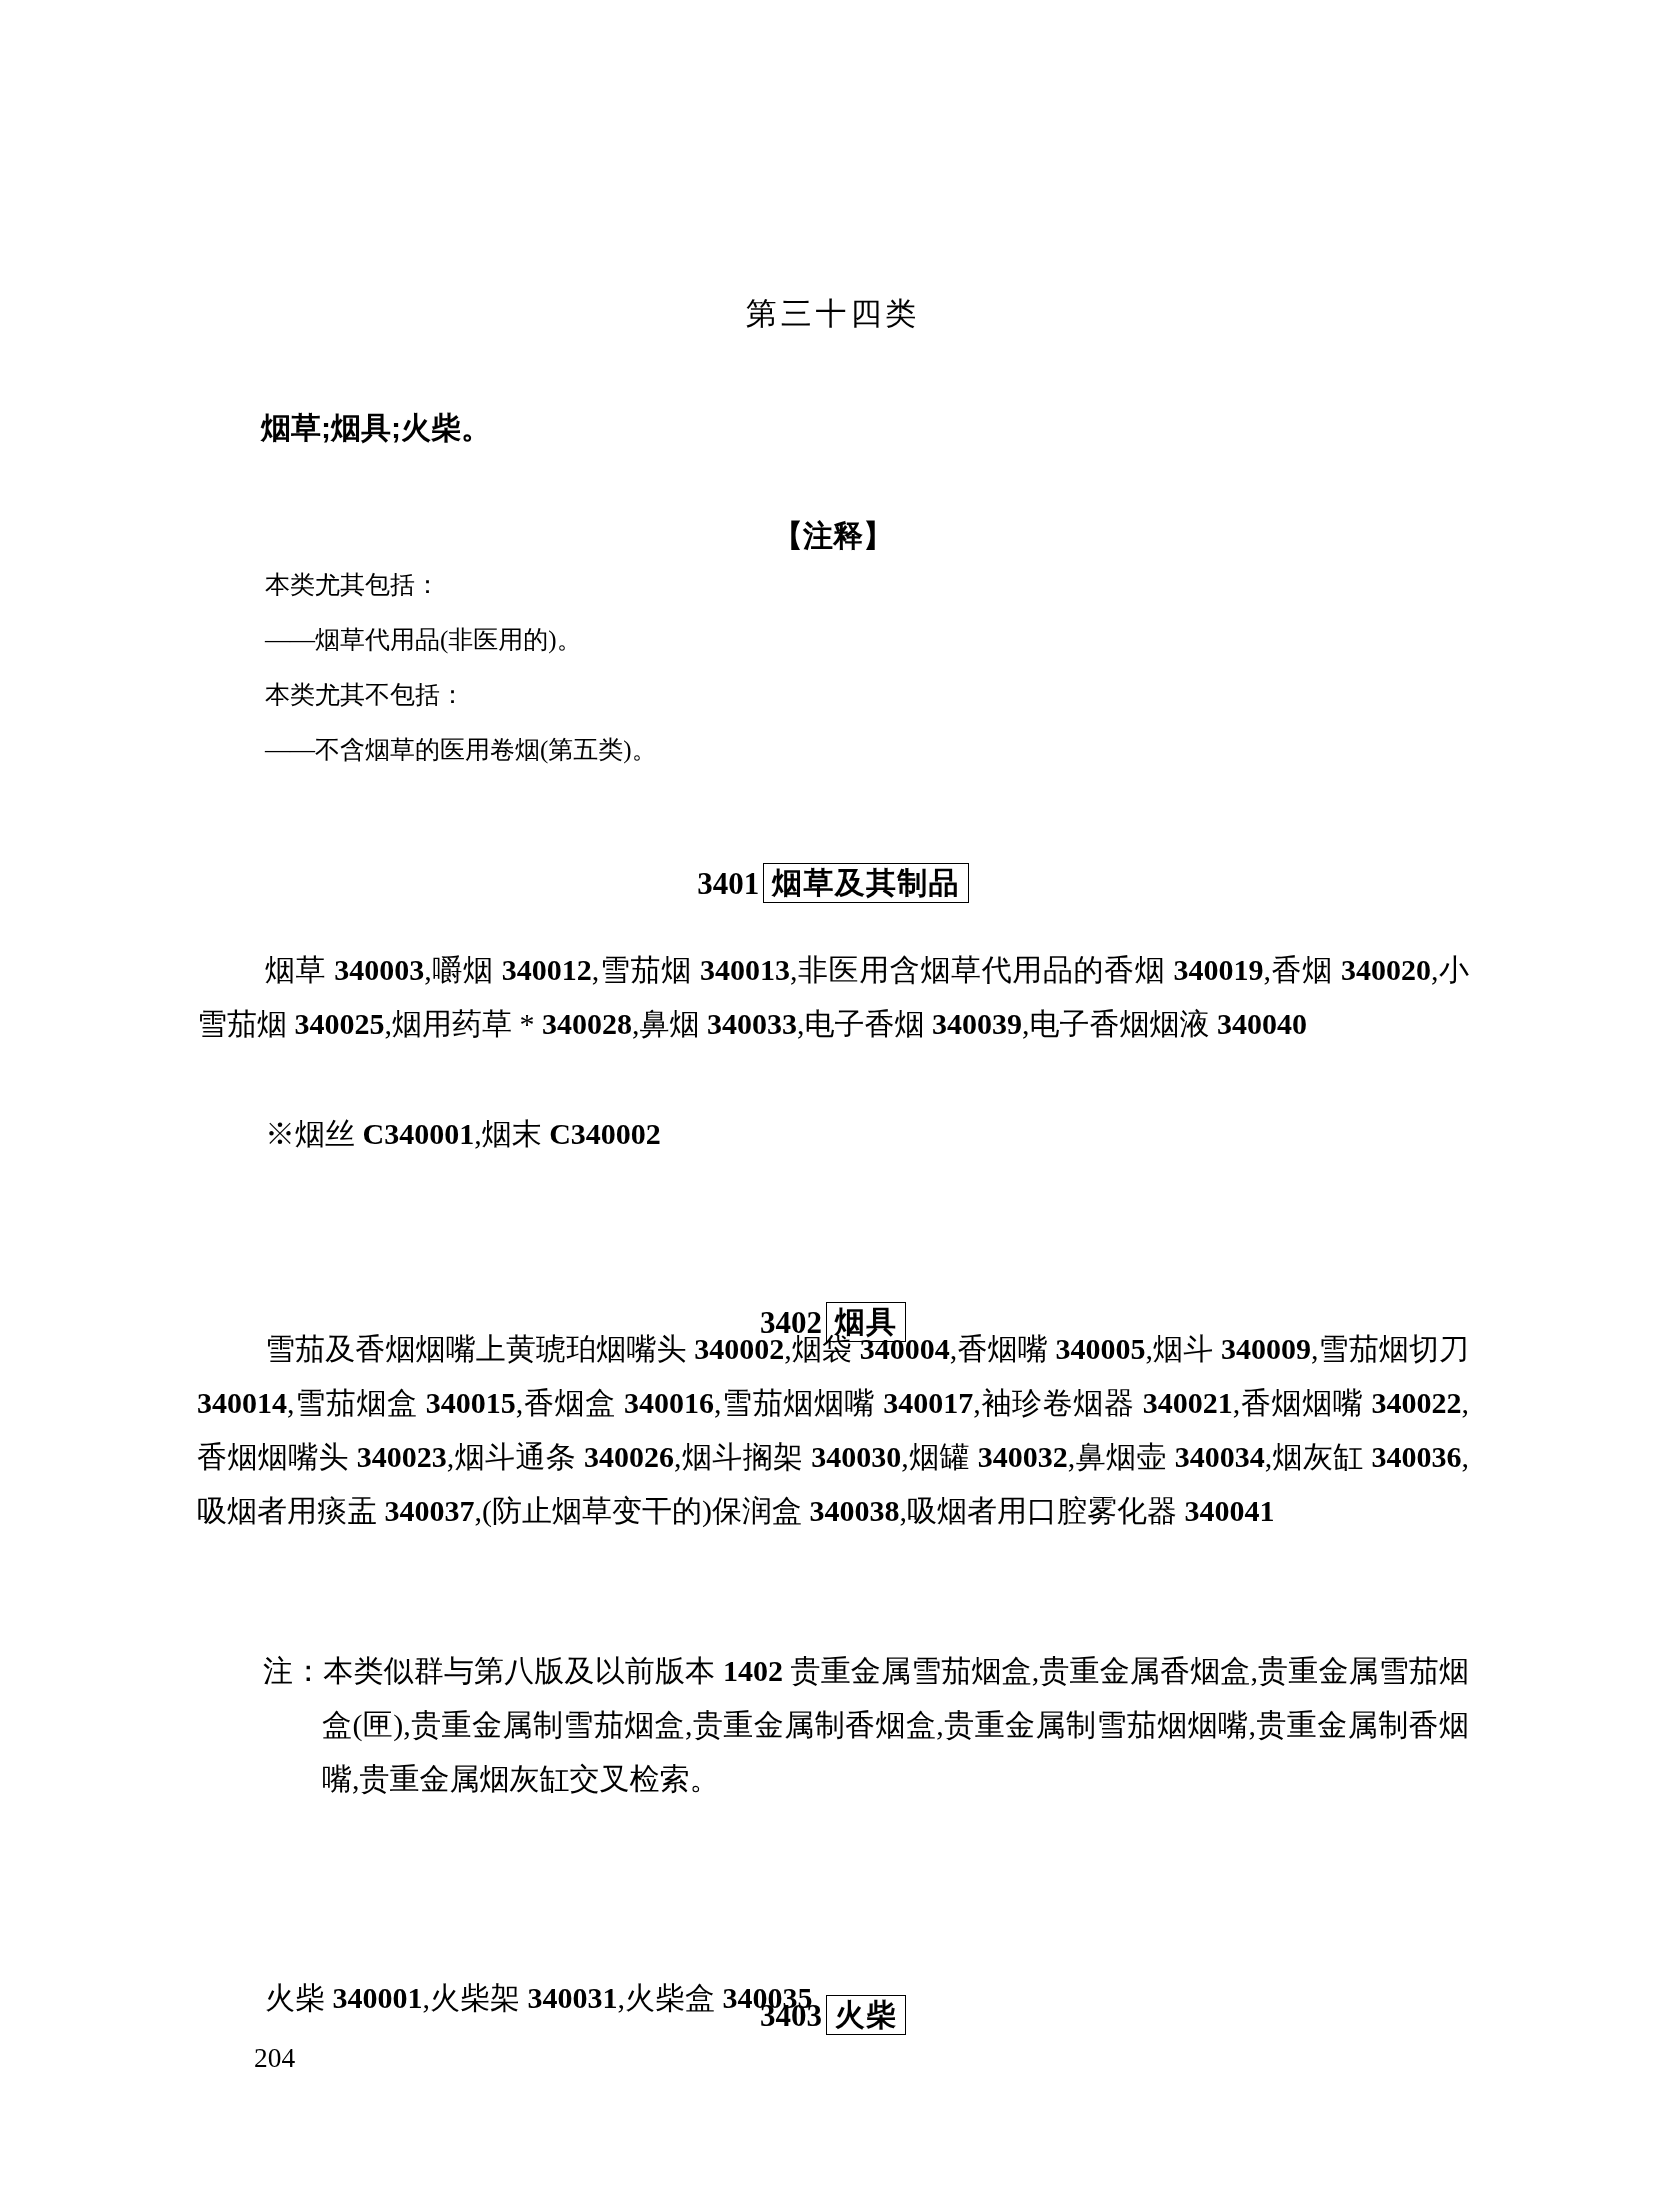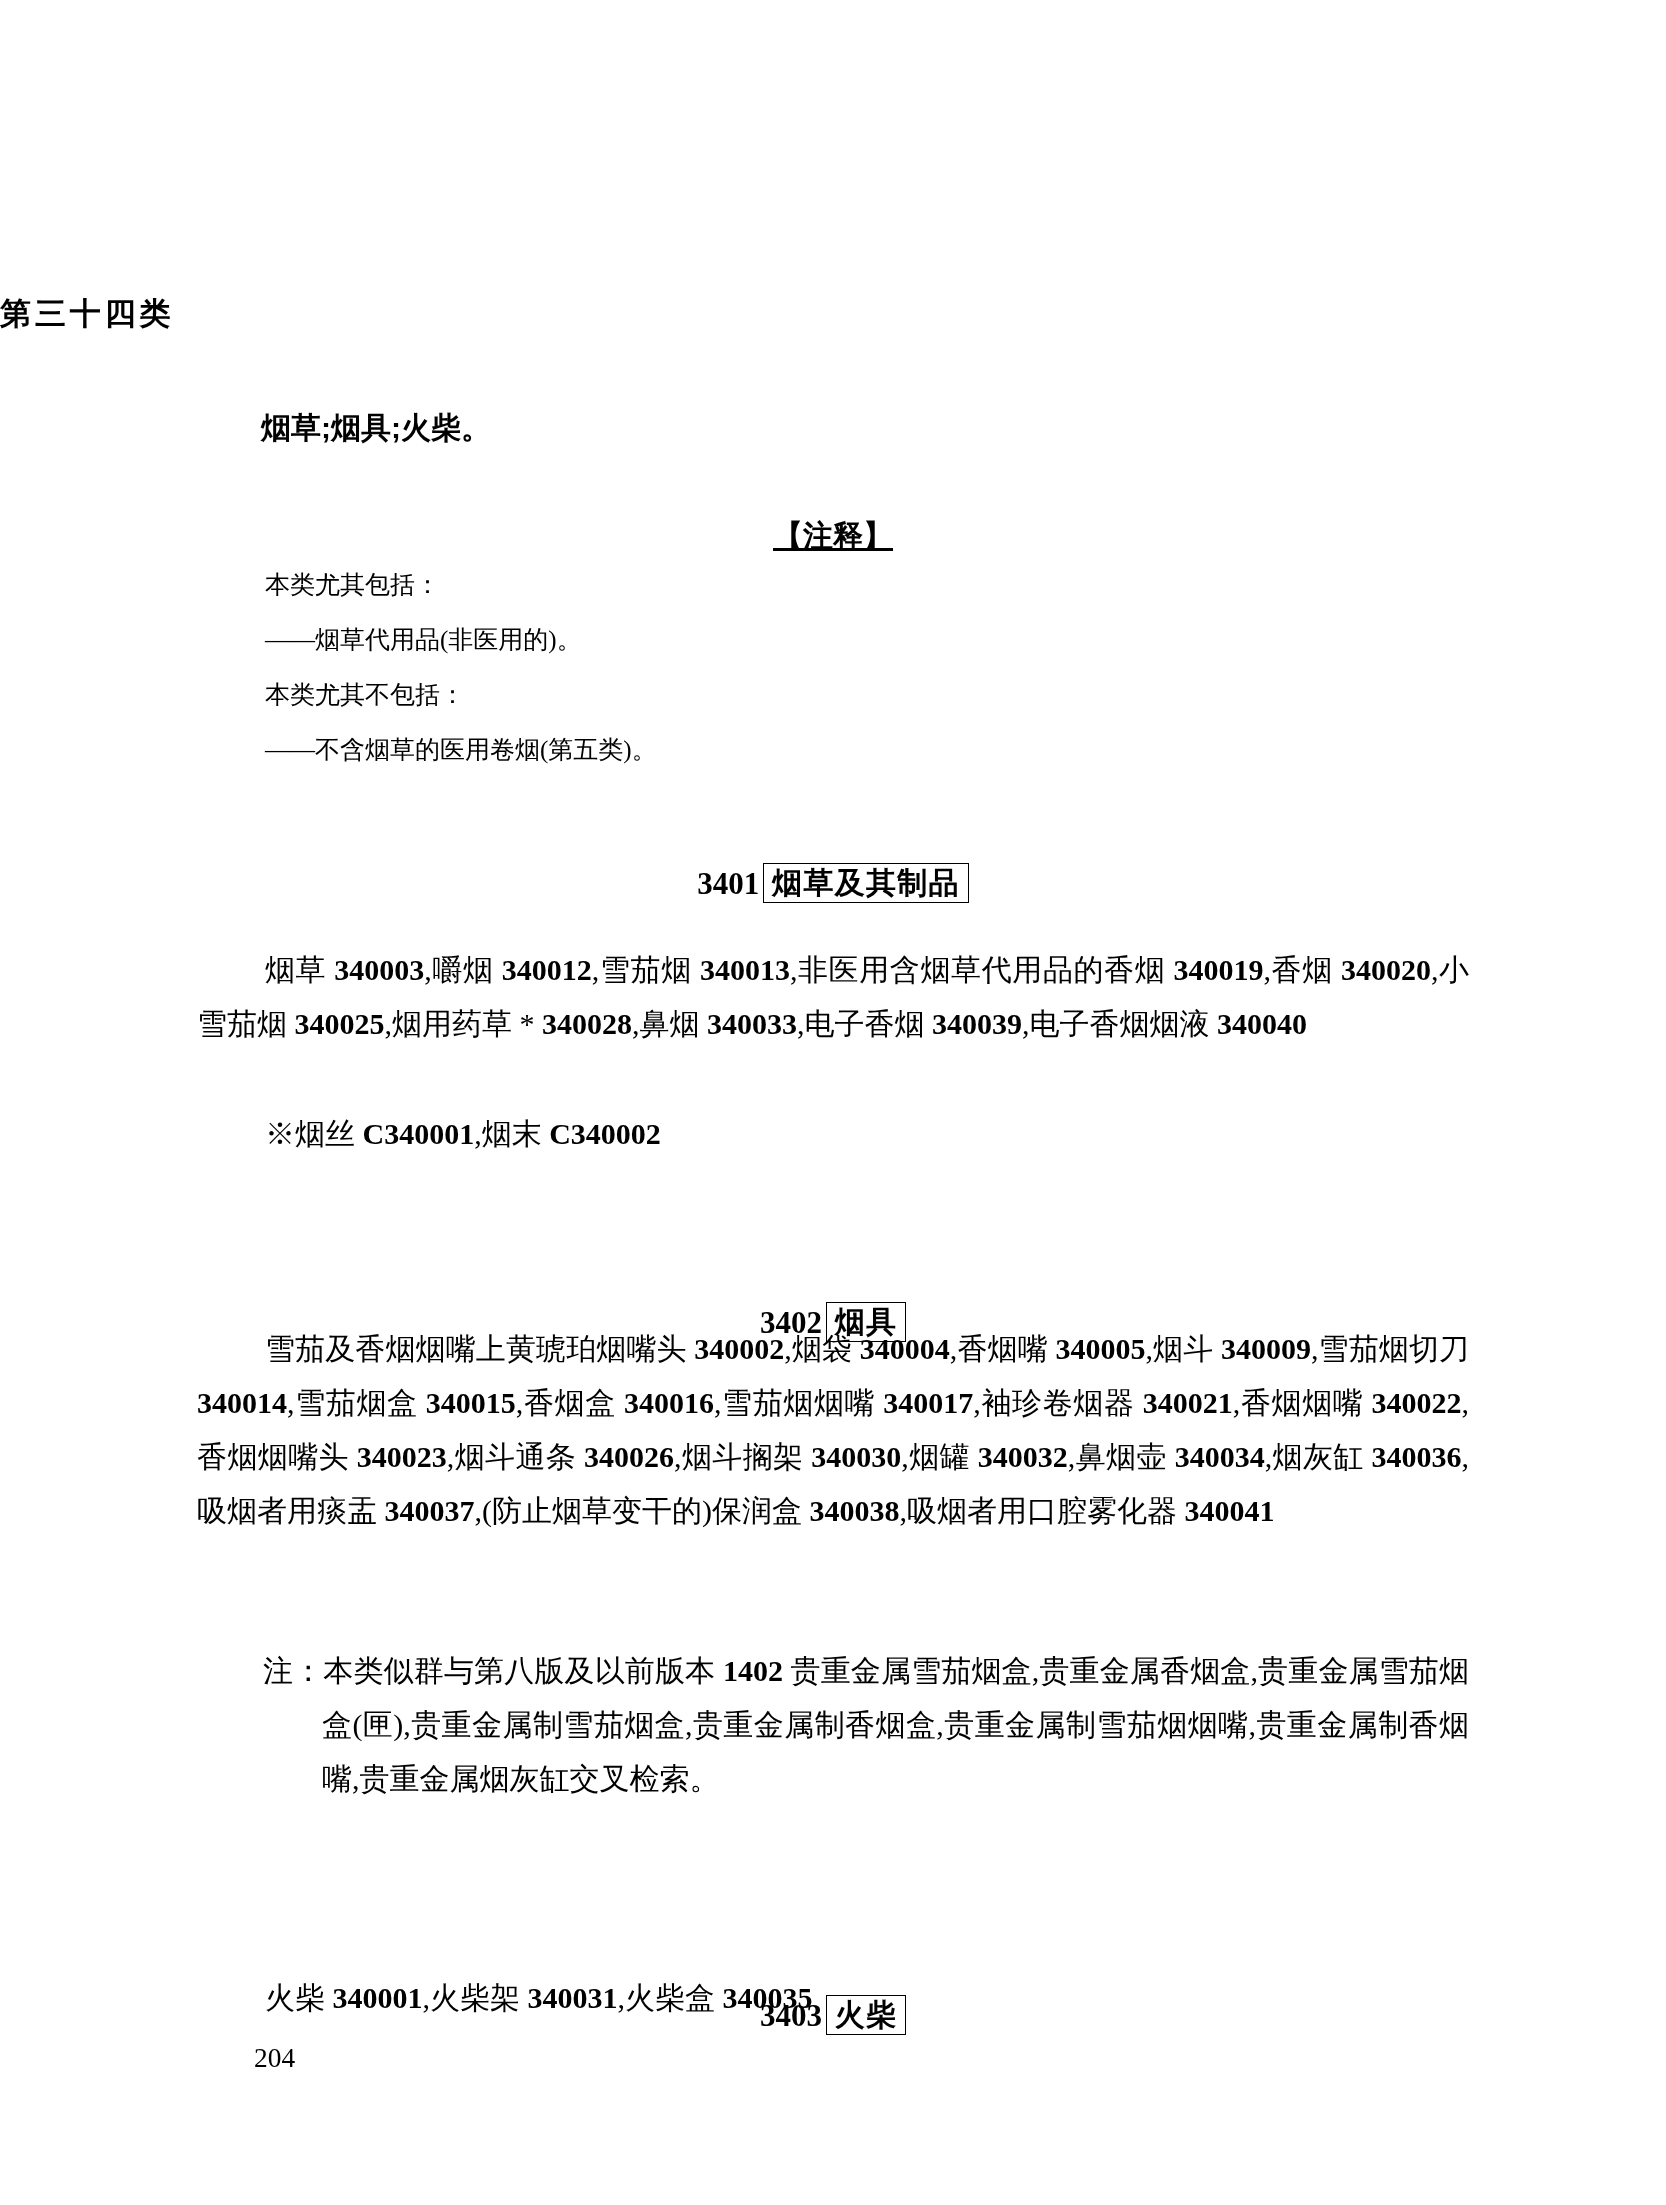"第三十四类" .doc-title { font-weight: bold -> normal; text-align: none -> center }
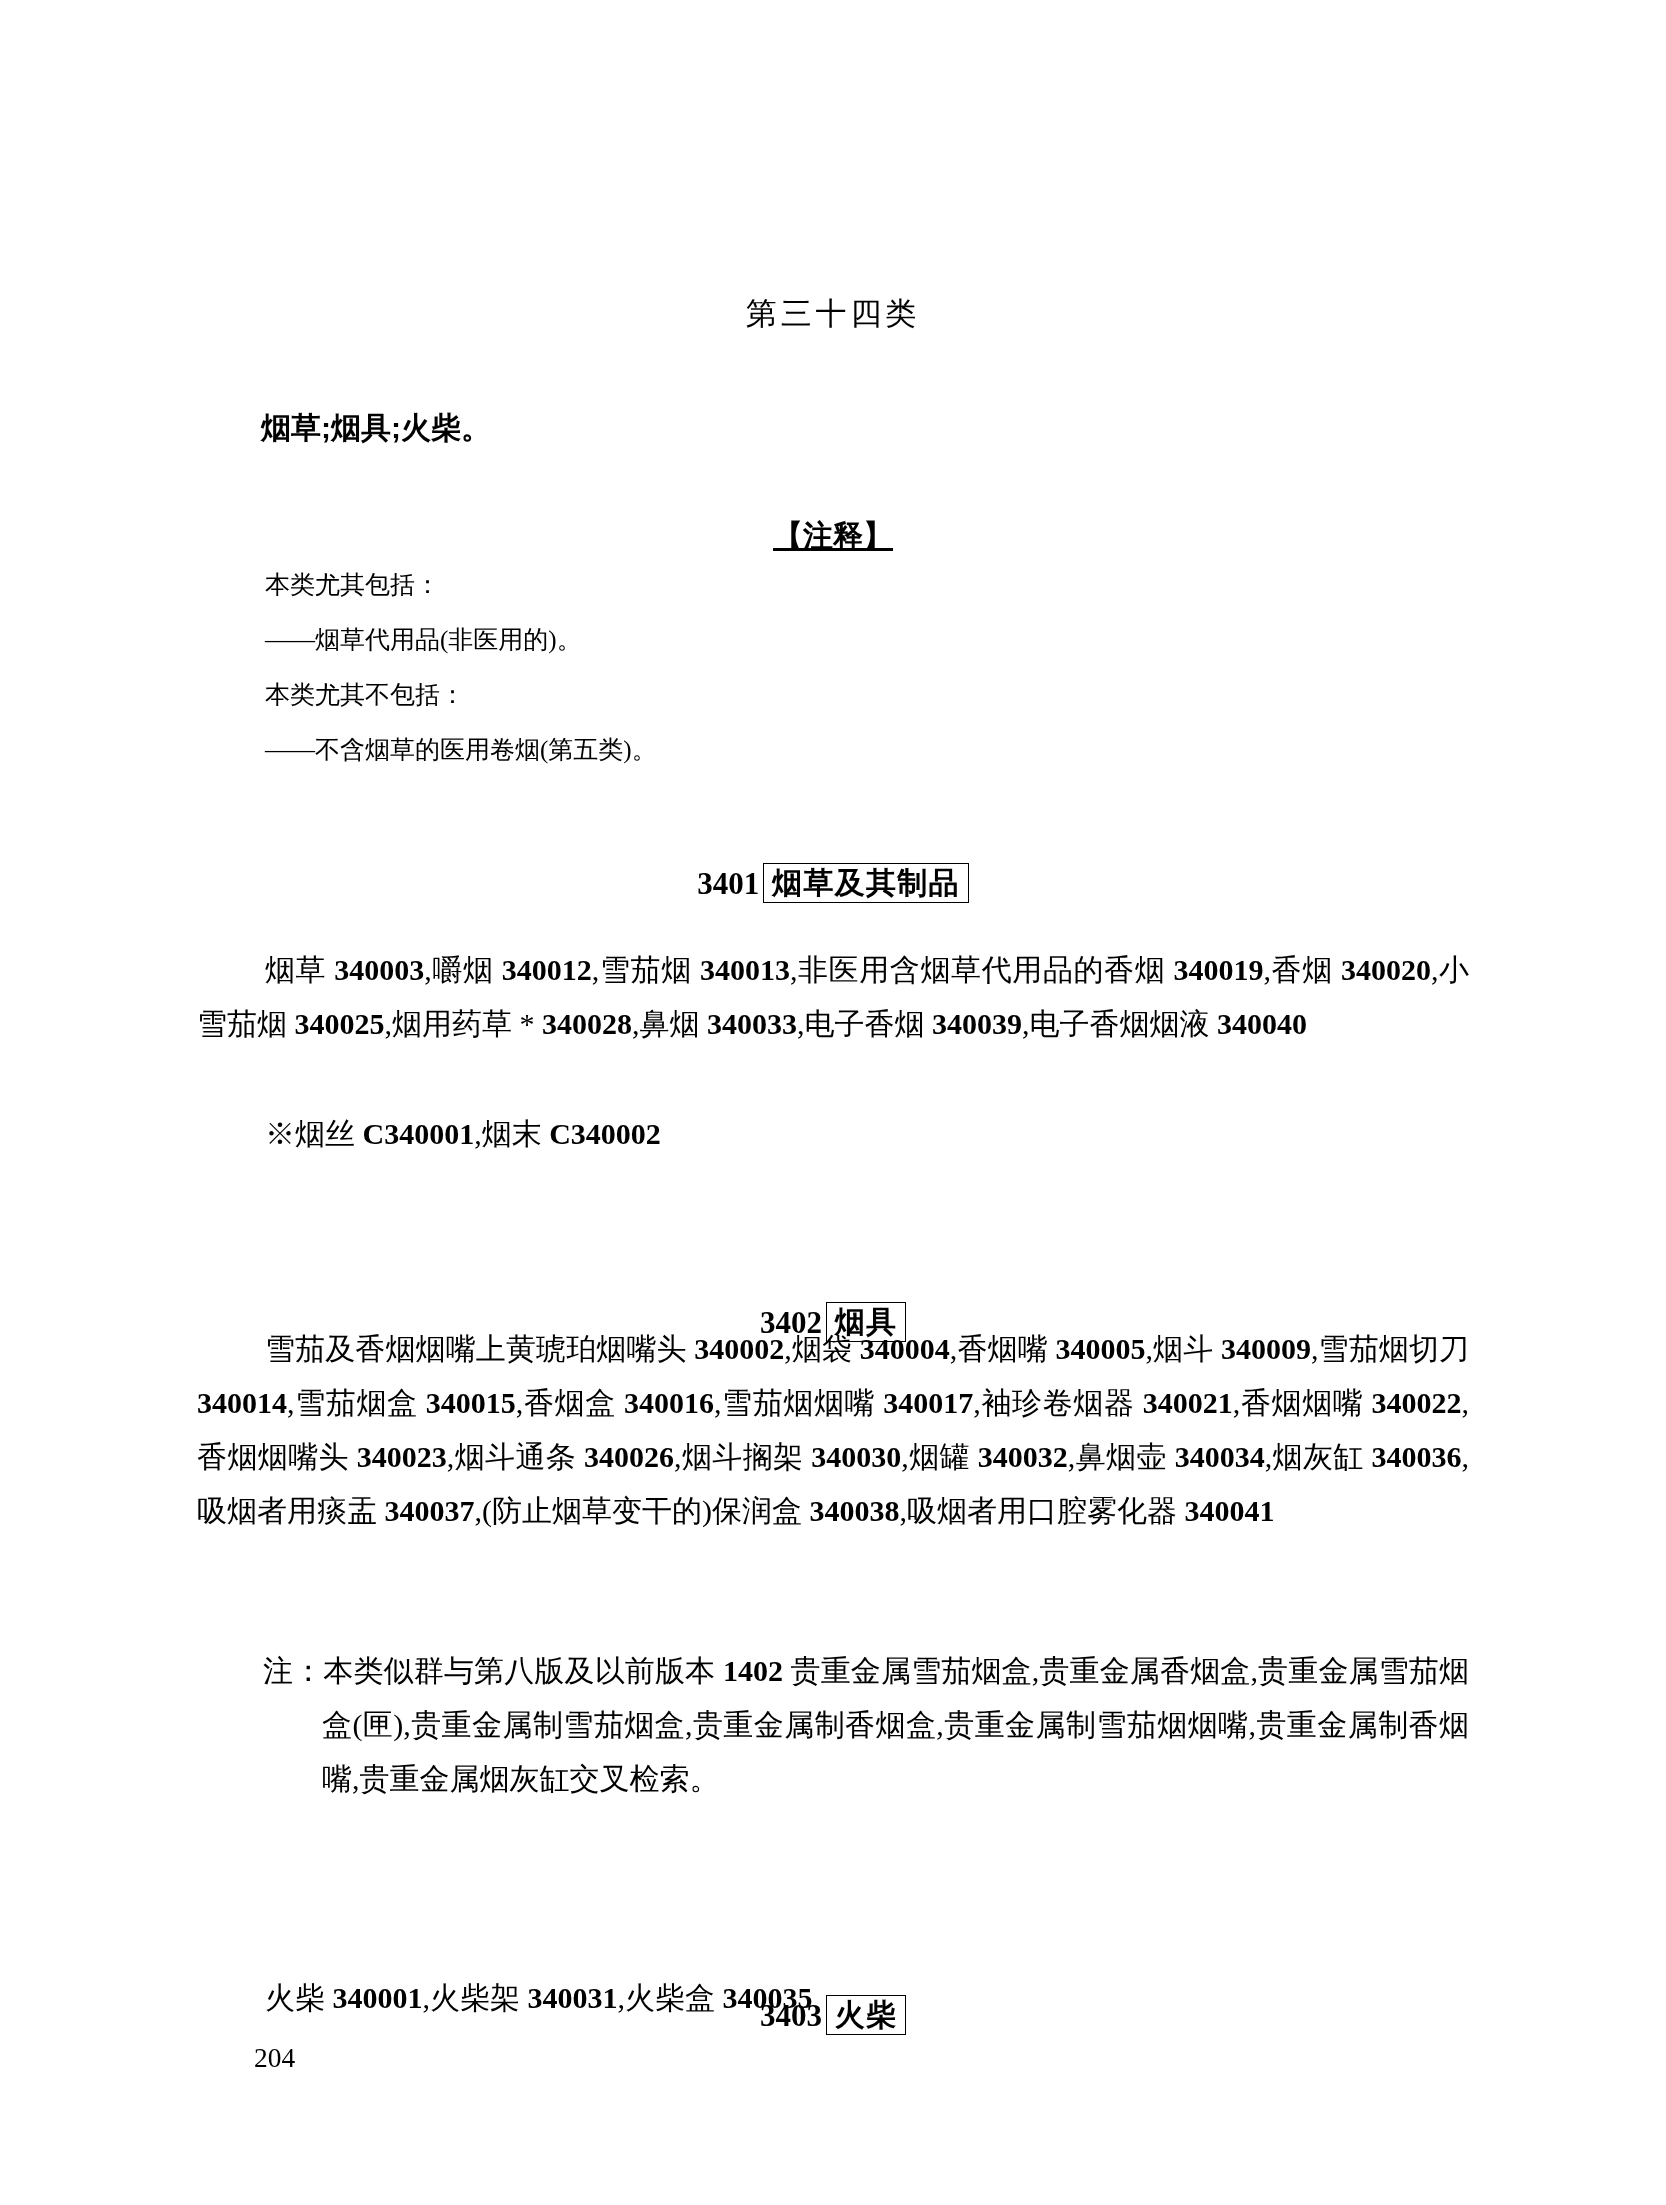"【注释】" .annotation-header { text-decoration: underline -> none }
